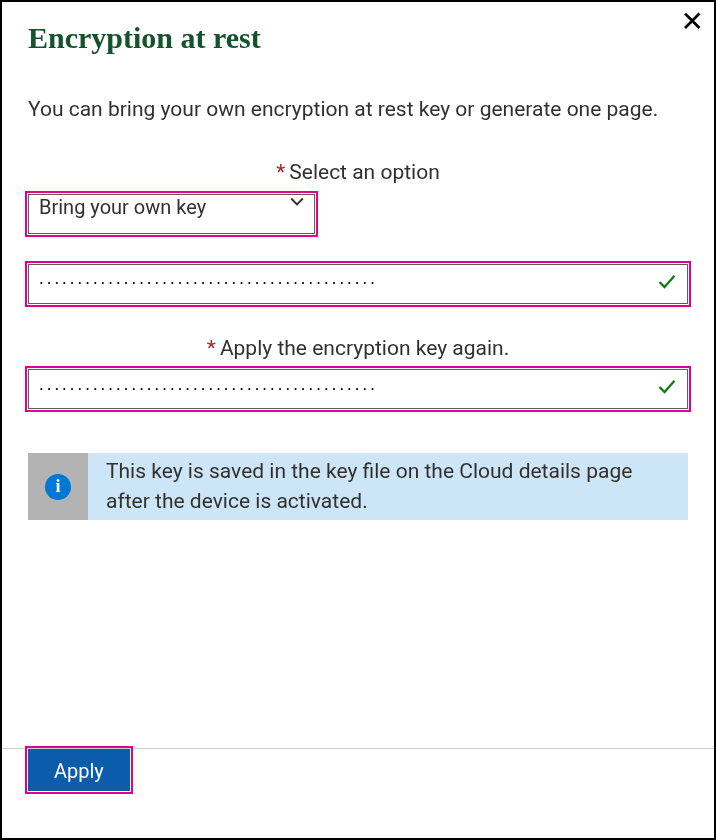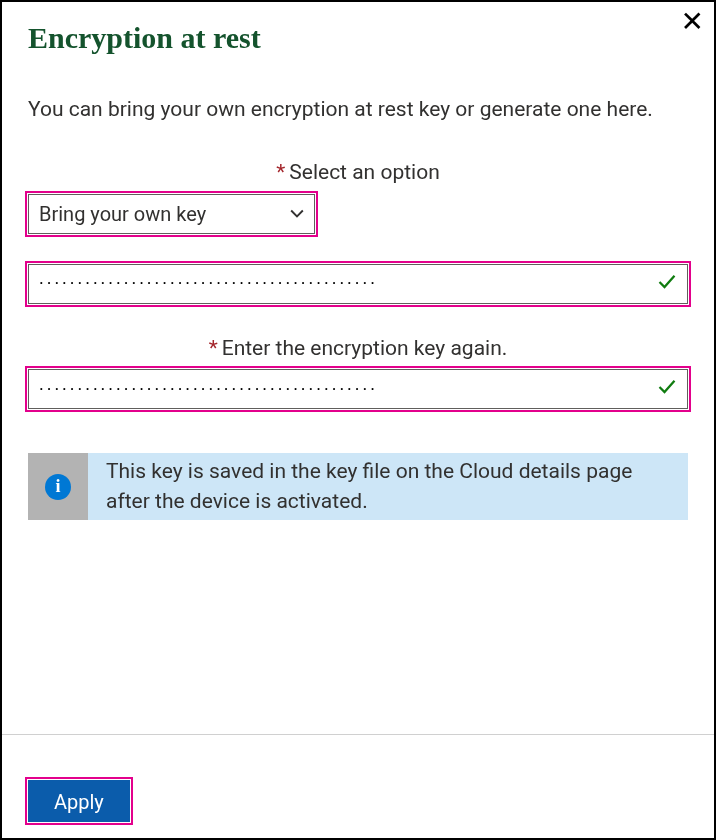"You can bring your own" p.desc { text: here -> page }
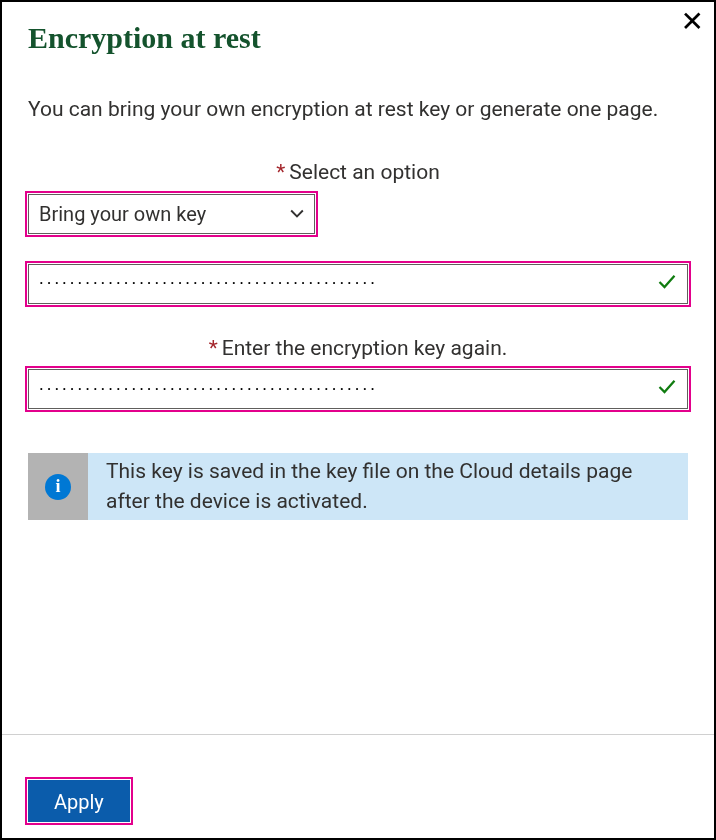"Bring your own key" .select-wrap { align-items: center -> flex-start }
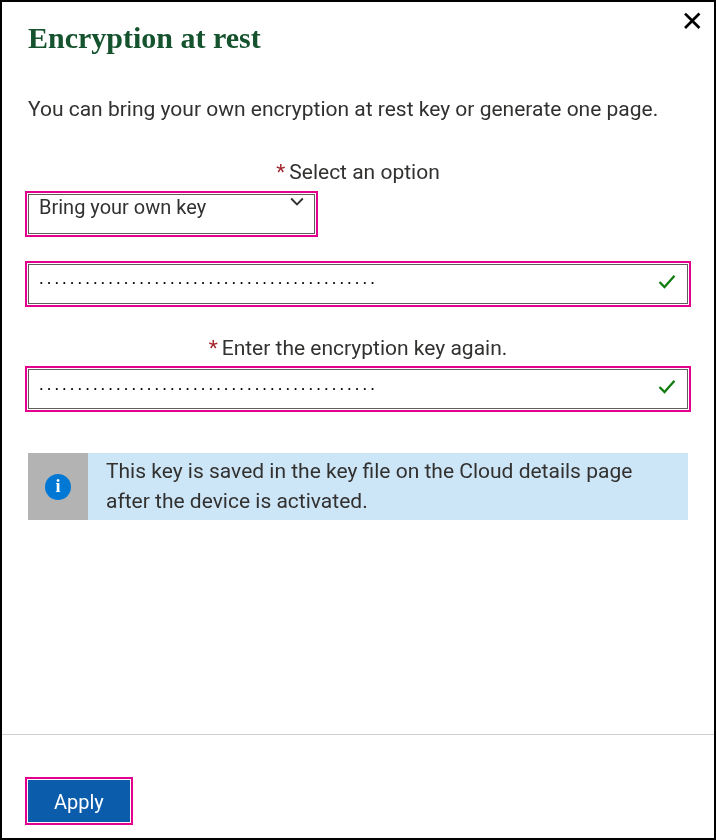"Enter the encryption key again." span { text: Enter -> Apply }
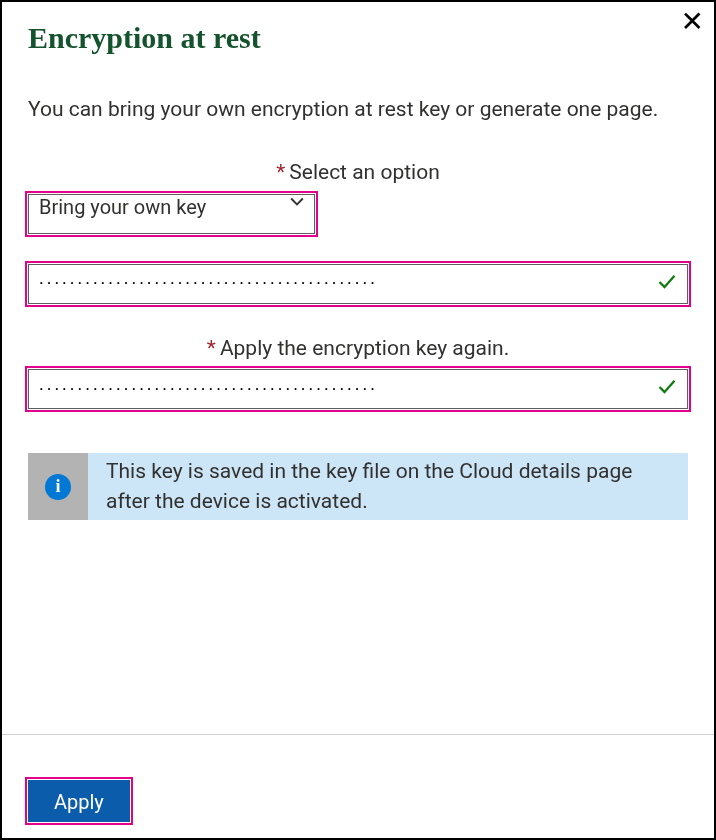"Apply" .footer { align-items: flex-end -> flex-start; height: 104px -> 90px; padding: 16px 26px -> 0 26px }
